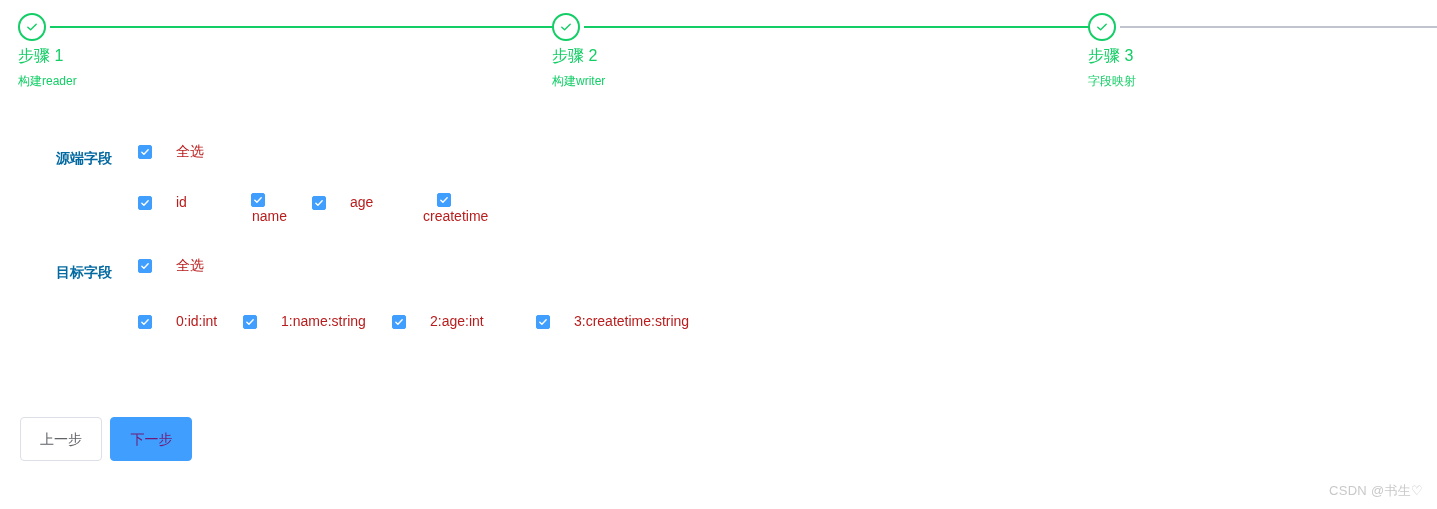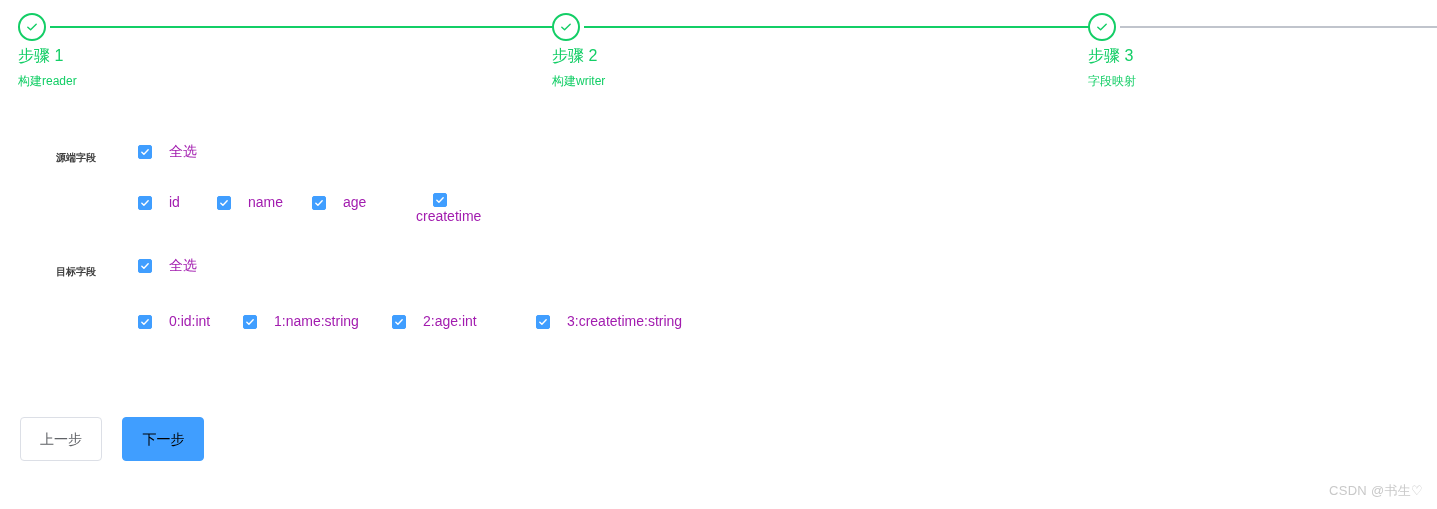"源端字段" .field-label { color: #404040 -> #0369a1; font-size: 10px -> 14px }
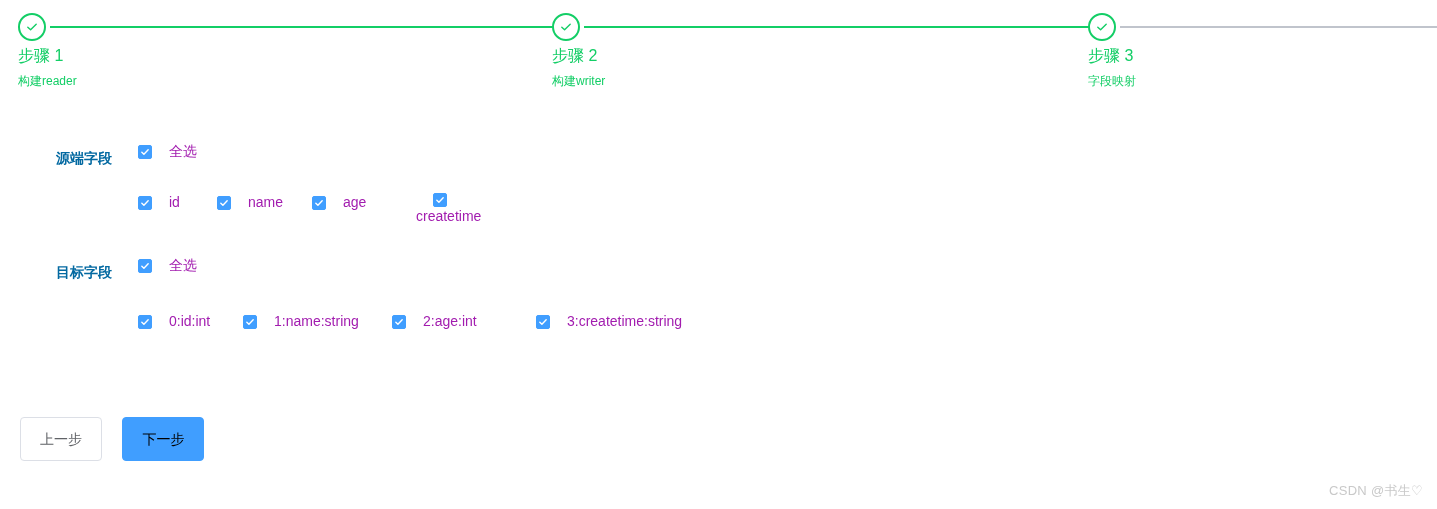"全选" .cb-label { color: #a21caf -> #b91c1c; margin-left: 17px -> 24px }
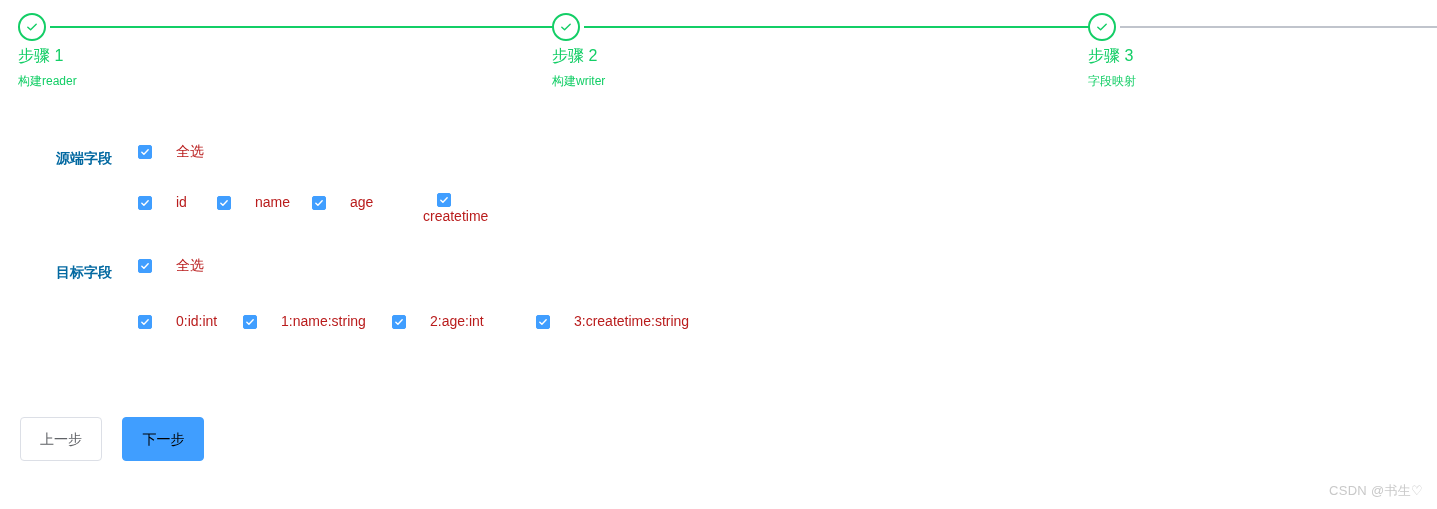"name" div.cb { flex-direction: none -> column; left: 217px -> 228px }
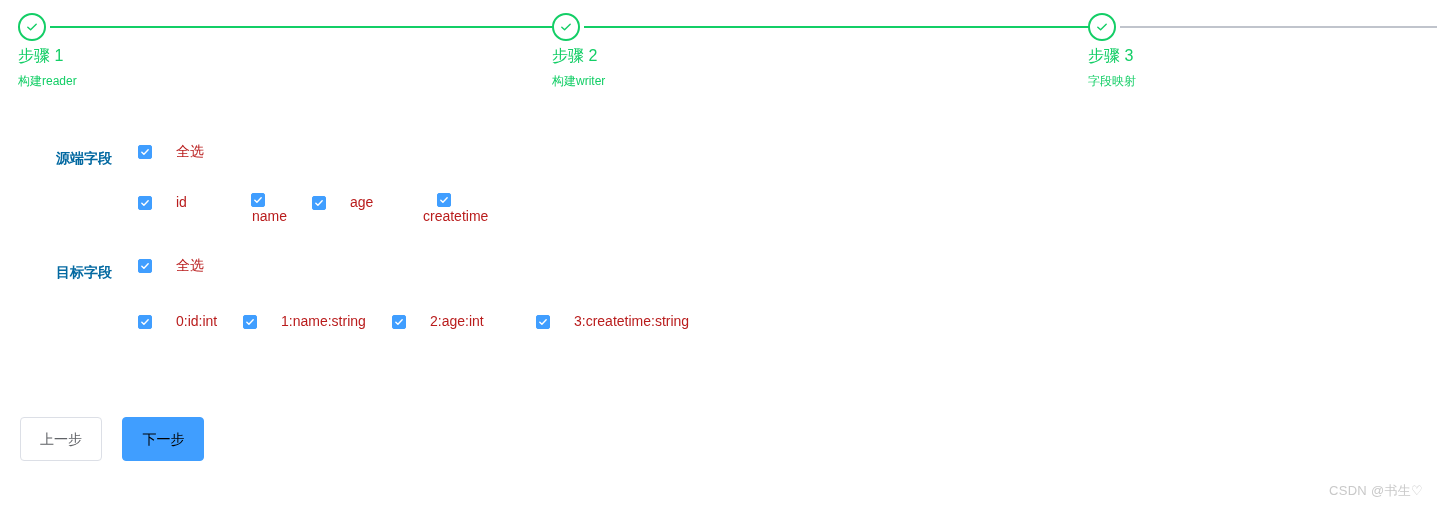"下一步" .btn-primary { color: #000000 -> #701a75; margin-left: 16px -> 4px }
